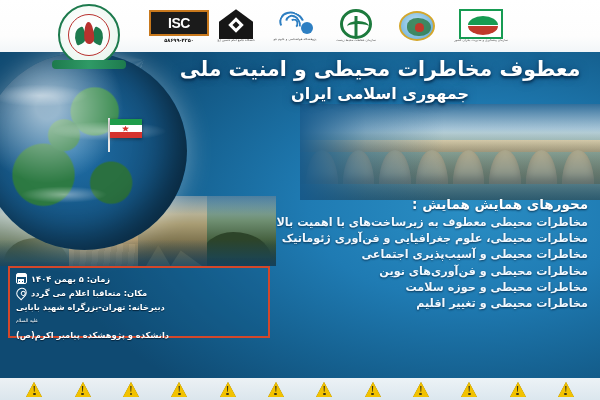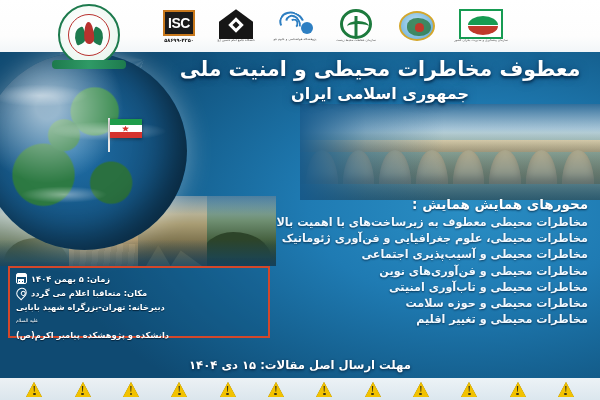"ISC" .isc-box { width: 32px -> 60px }
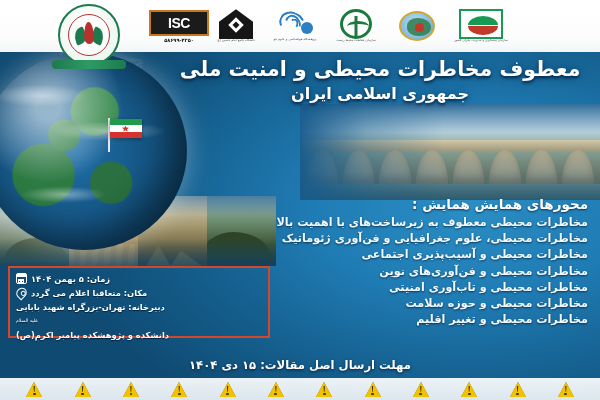"مخاطرات محیطی و تاب‌آوری امنیتی" li { html: <li>مخاطرات محیطی و تاب‌آوری امنیتی</li> -> none }
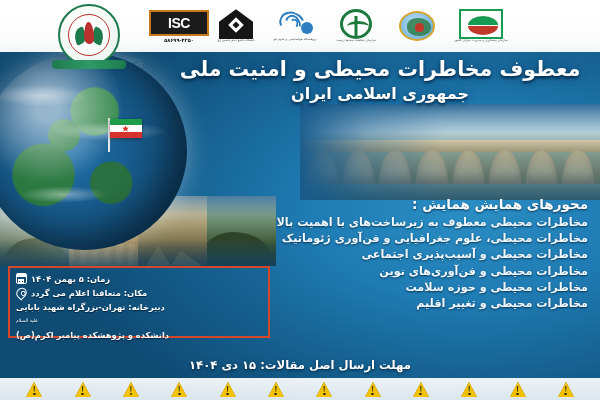"مهلت ارسال اصل مقالات: ۱۵" div.deadline { html: <div>مهلت ارسال اصل مقالات: ۱۵ دی ۱۴۰۴</div> -> none }
